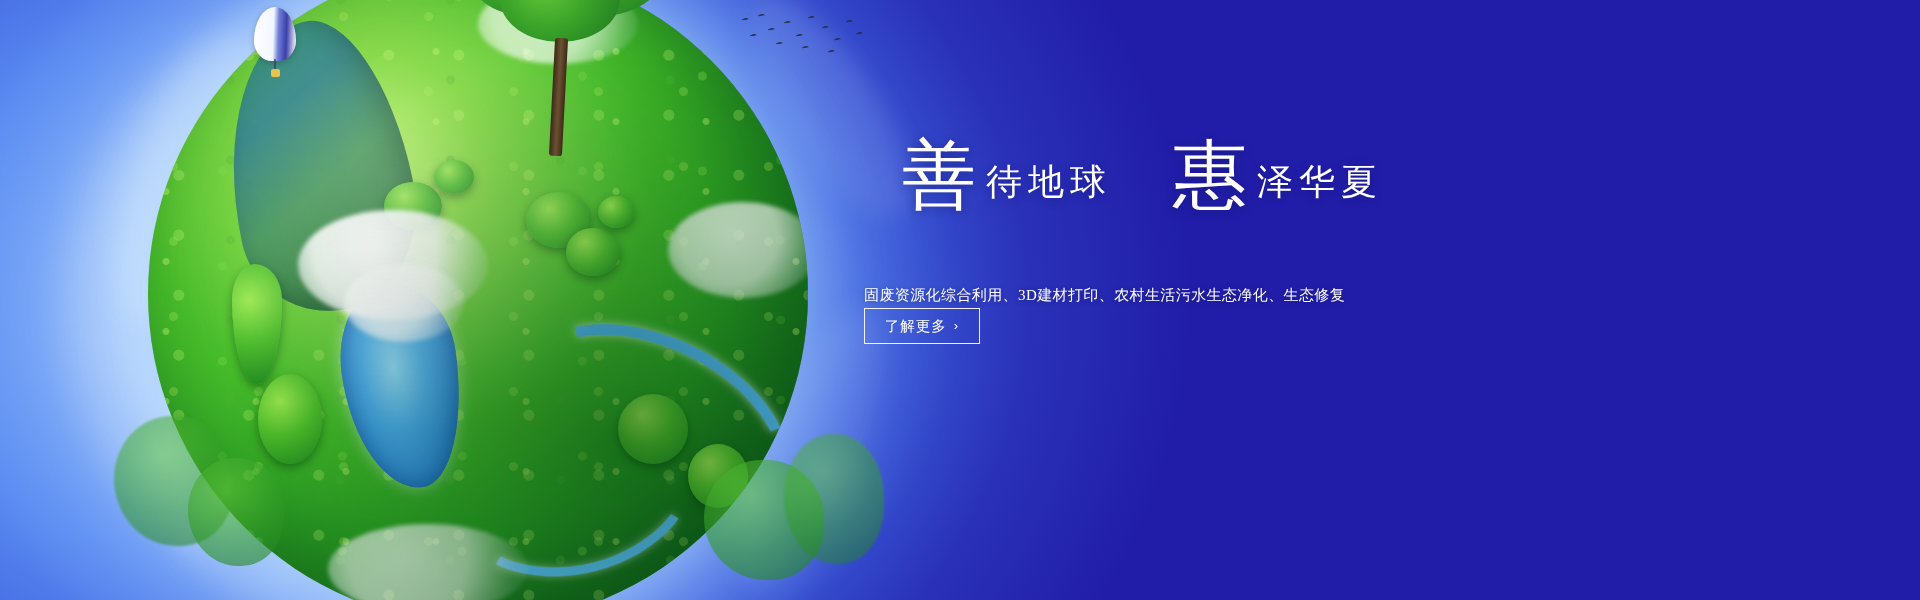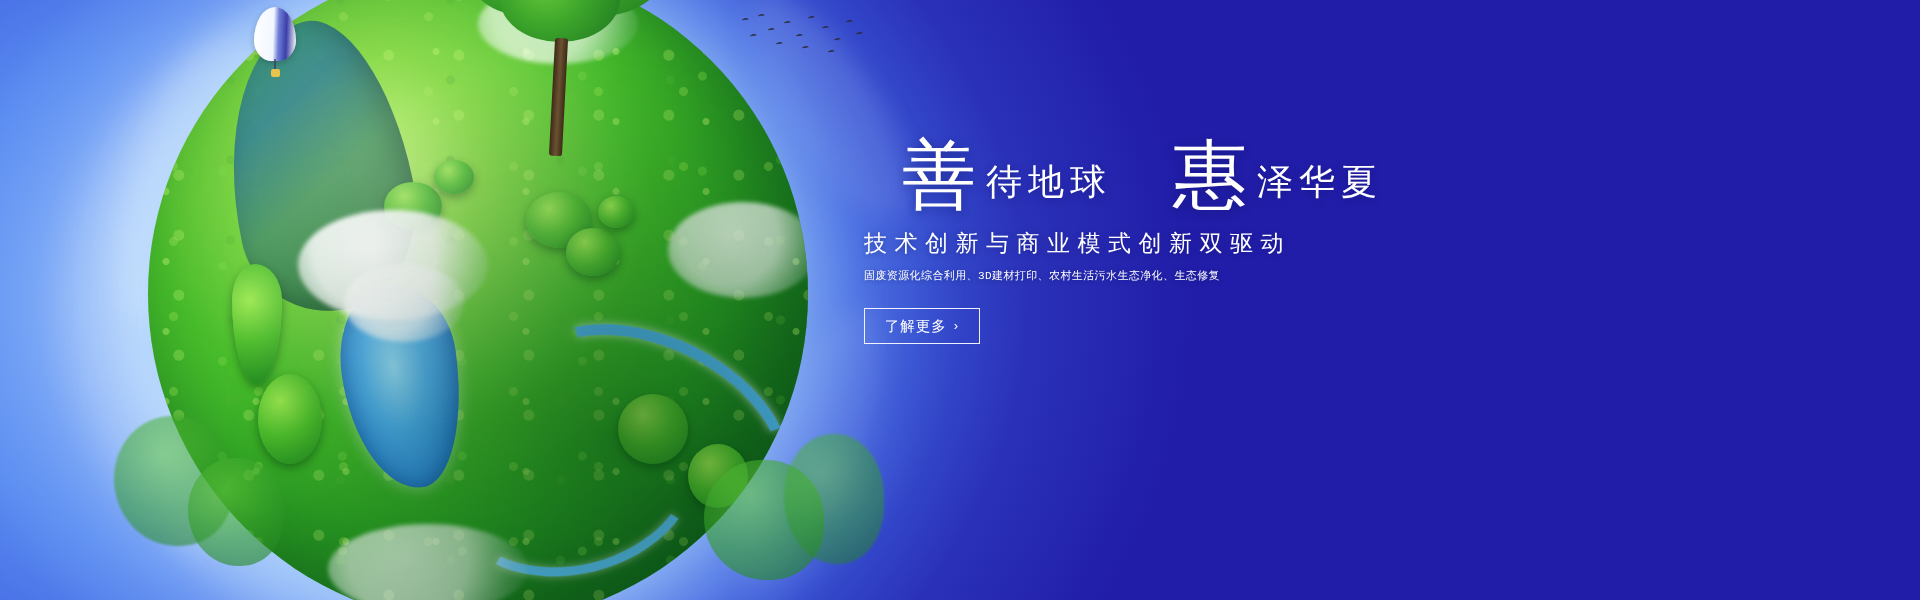"技术创新与商业模式创新双驱动" div.subtitle { html: <div>技术创新与商业模式创新双驱动</div> -> none }
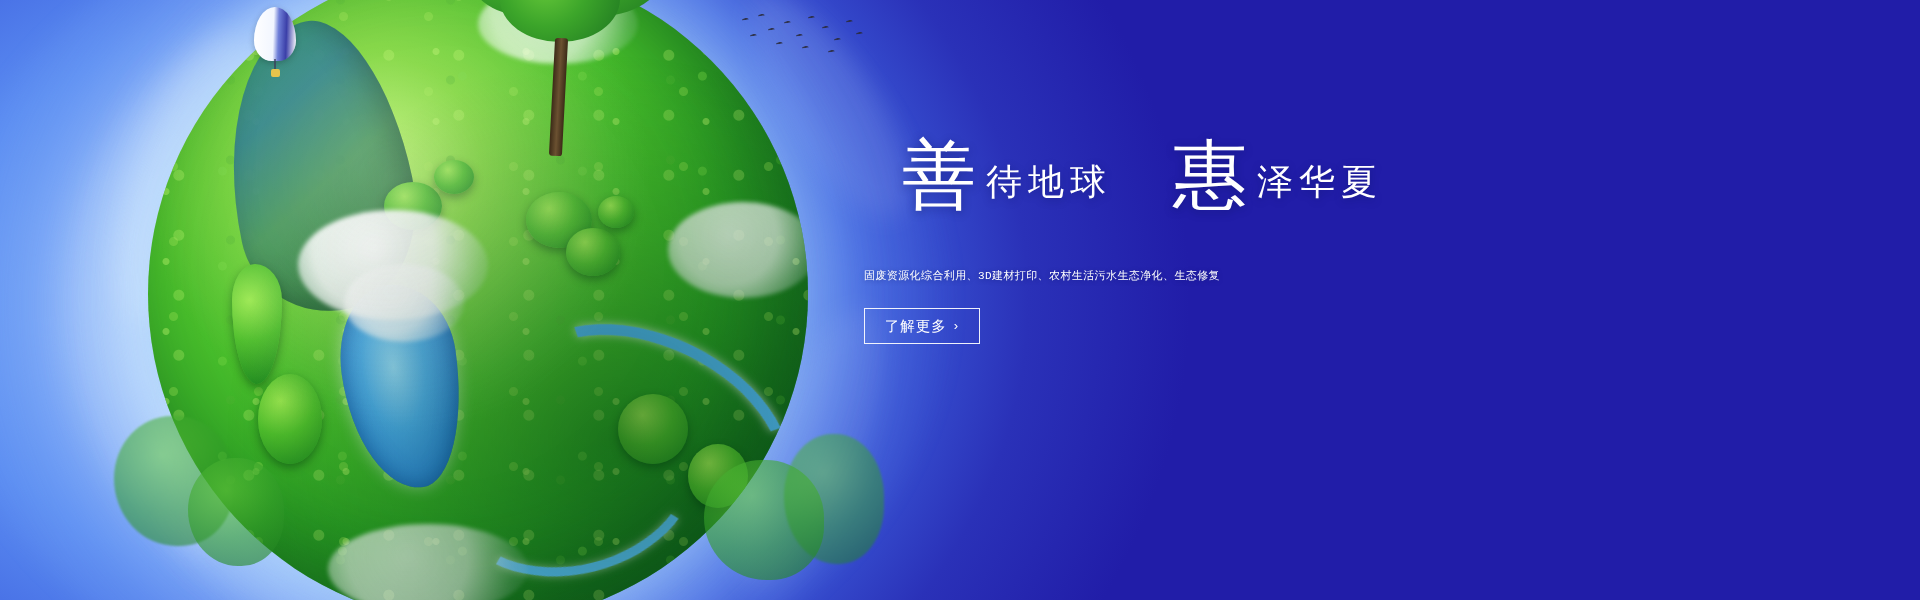"固废资源化综合利用、3D建材打印、农村生活污水生态净化、生态修复" .desc { font-family: Liberation Mono, monospace -> Liberation Serif, serif; font-size: 11px -> 15px; top: 268px -> 286px }
